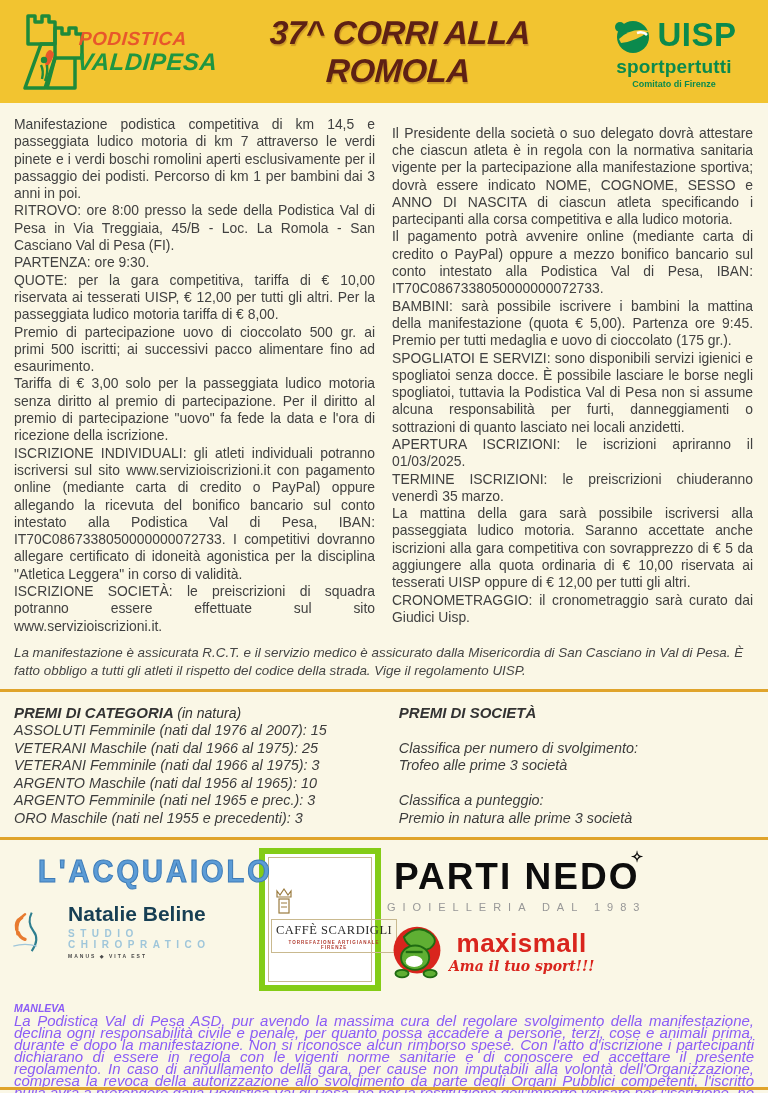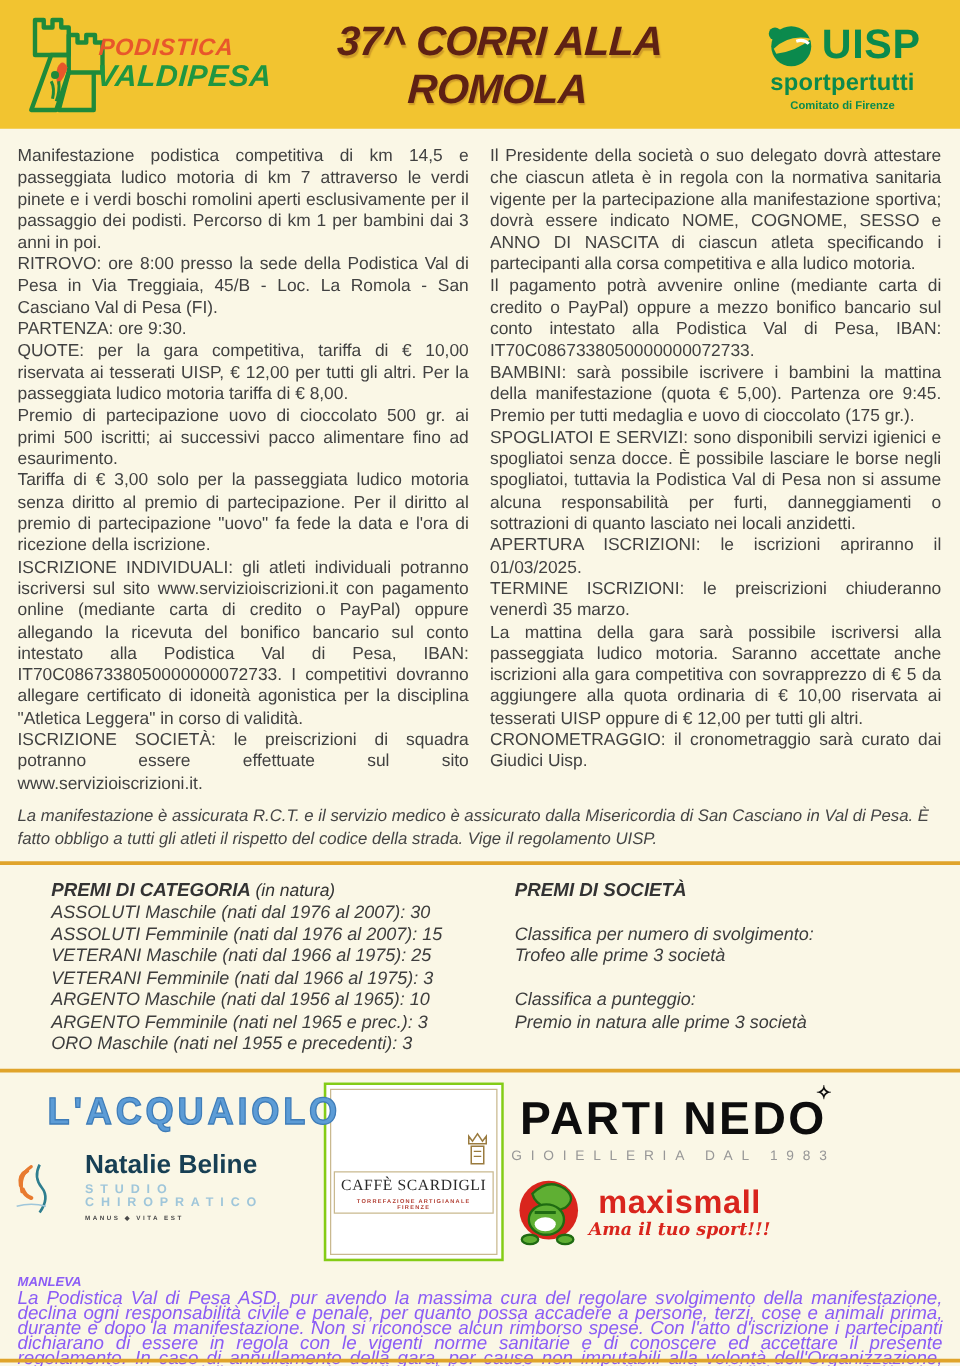"Manifestazione podistica competitiva di" .columns { align-items: none -> center }
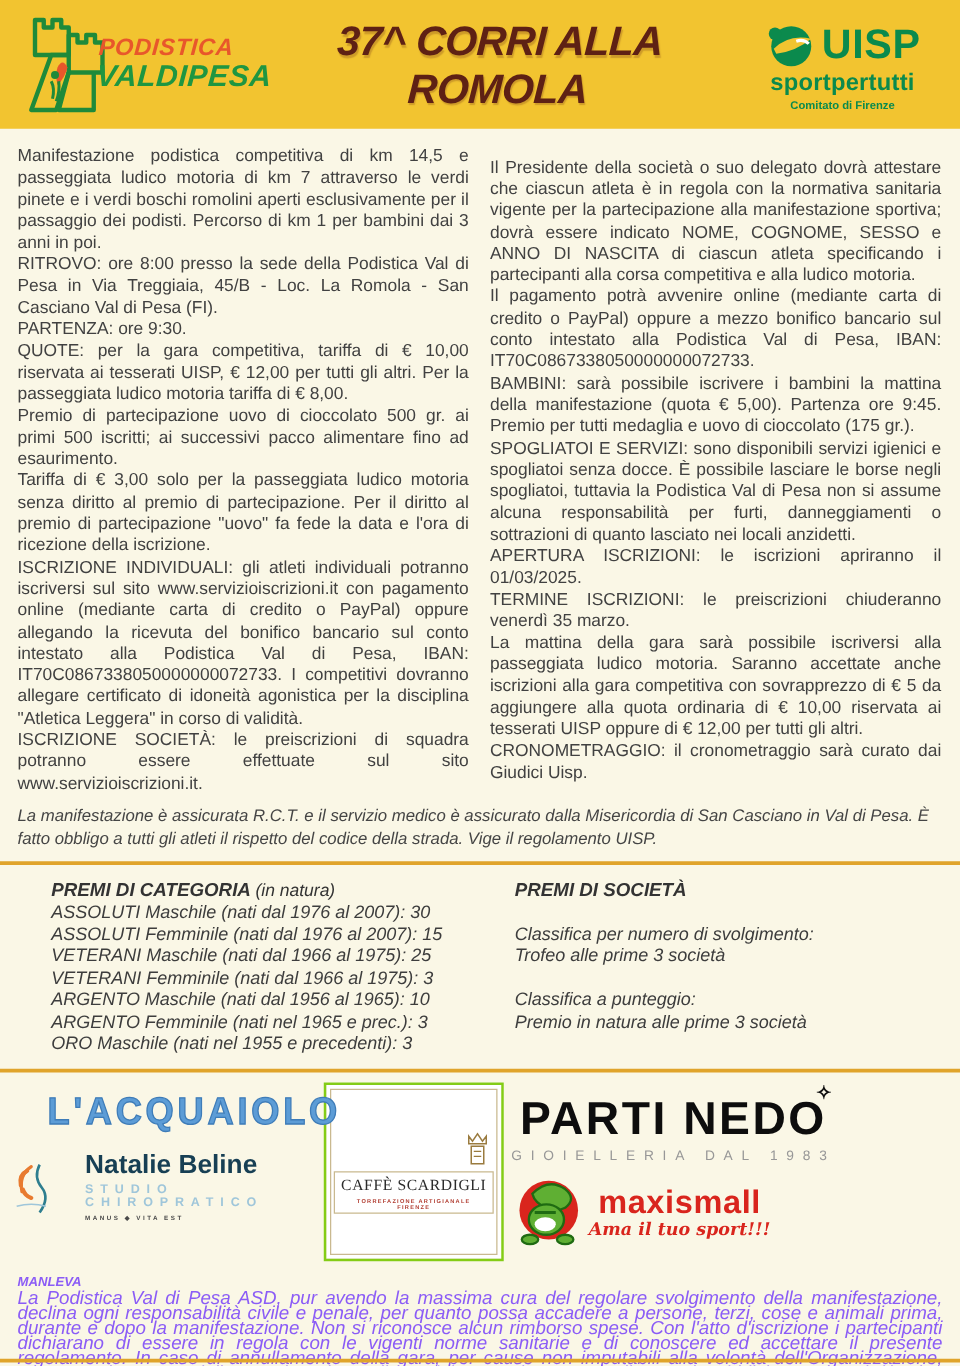"PREMI DI CATEGORIA (in natura)" .premi-left { margin-left: 27px -> none }
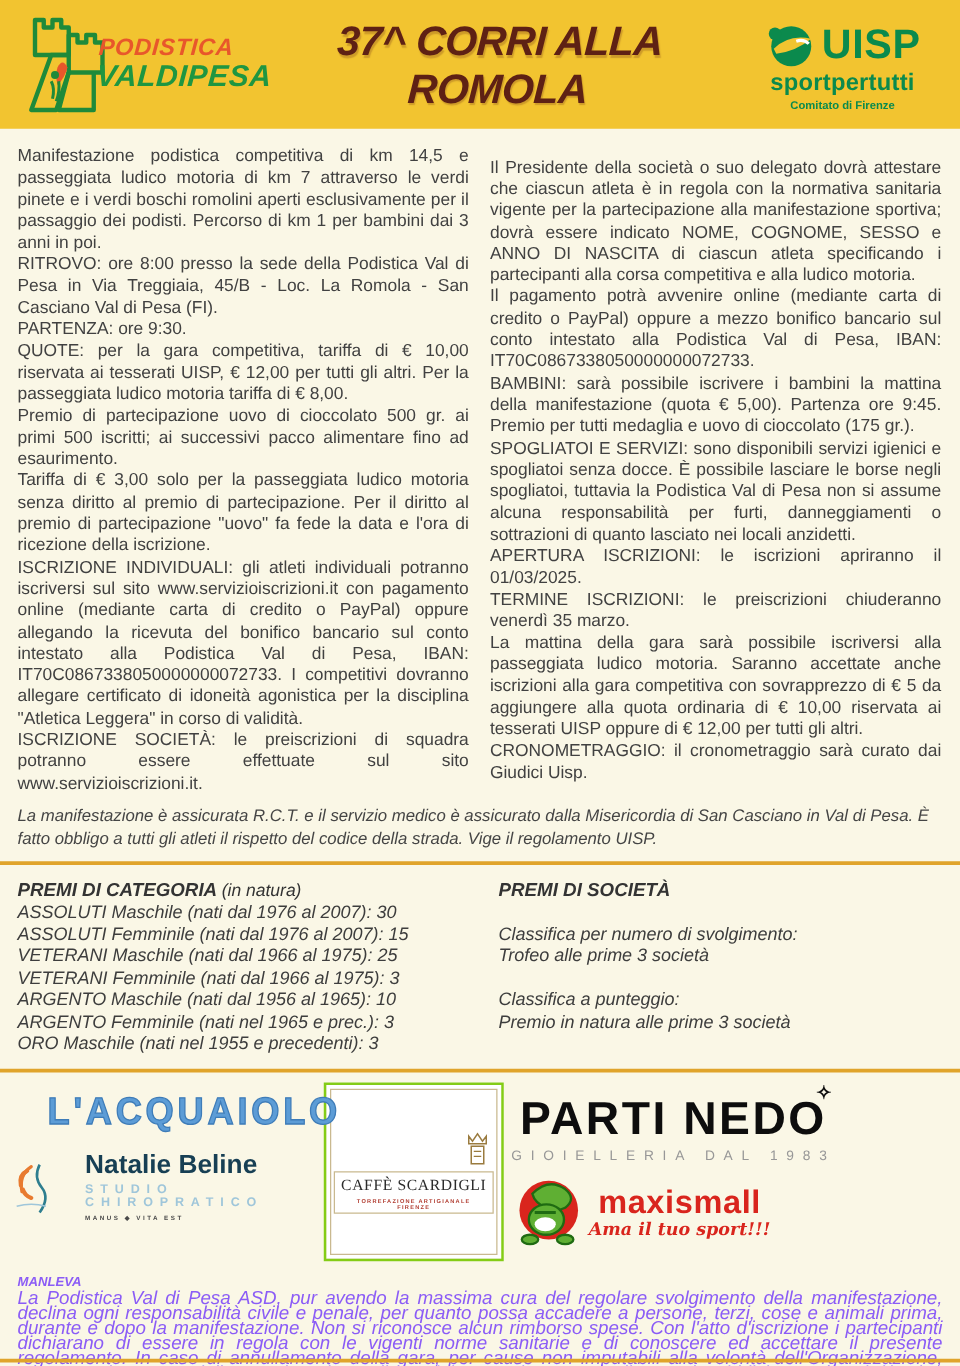"ASSOLUTI Maschile (nati dal 1976" div.line { html: <div>ASSOLUTI Maschile (nati dal 1976 al 2007): 30</div> -> none }
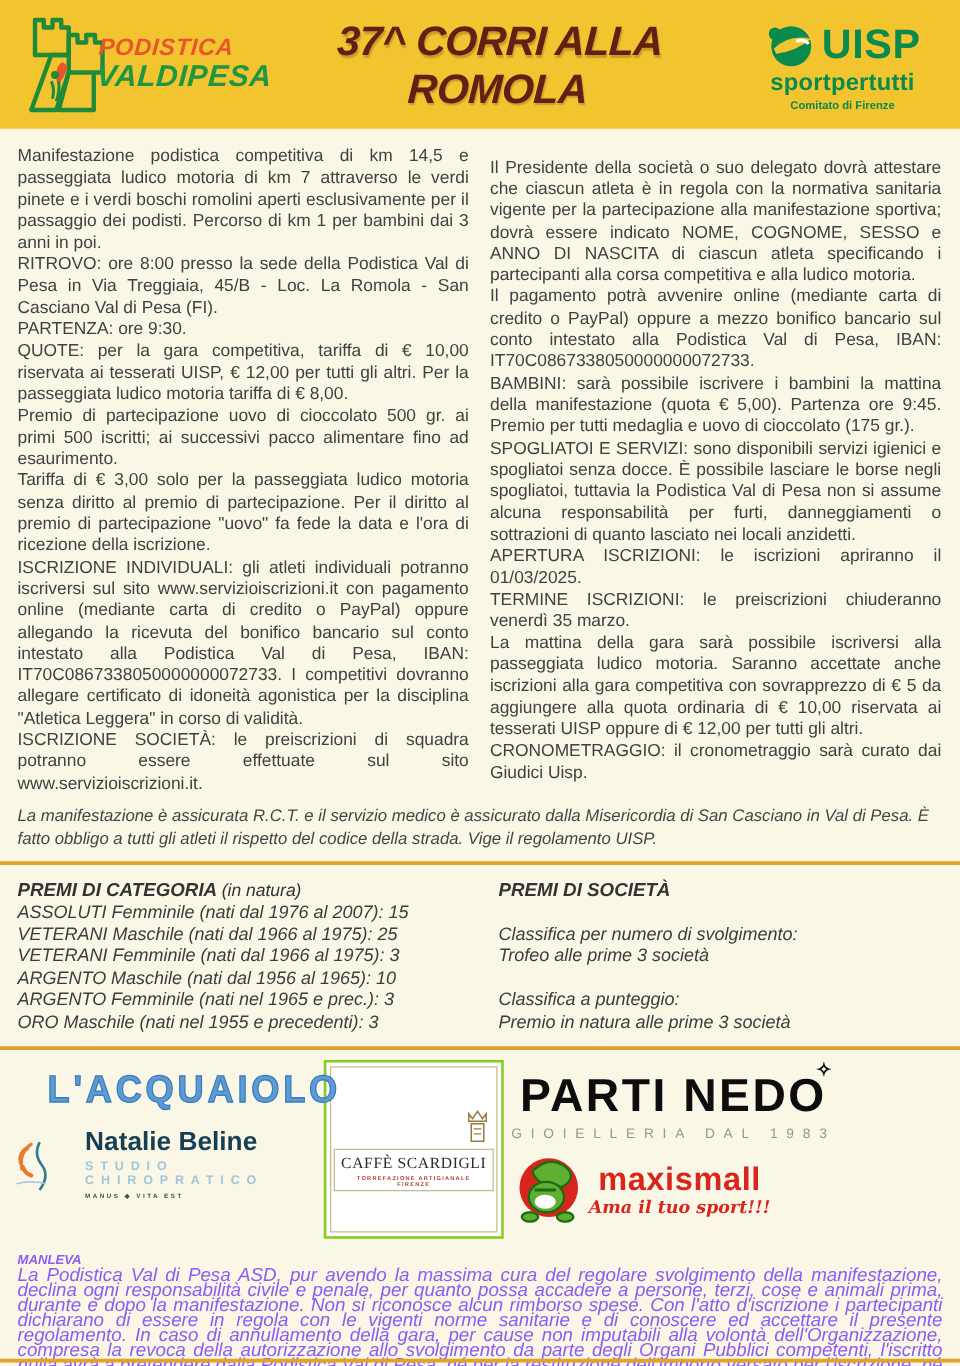"CAFFÈ SCARDIGLI" .scardigli { align-items: flex-end -> flex-start; border: 2px solid #84cc16 -> 6px solid #84cc16; width: 144px -> 122px }
